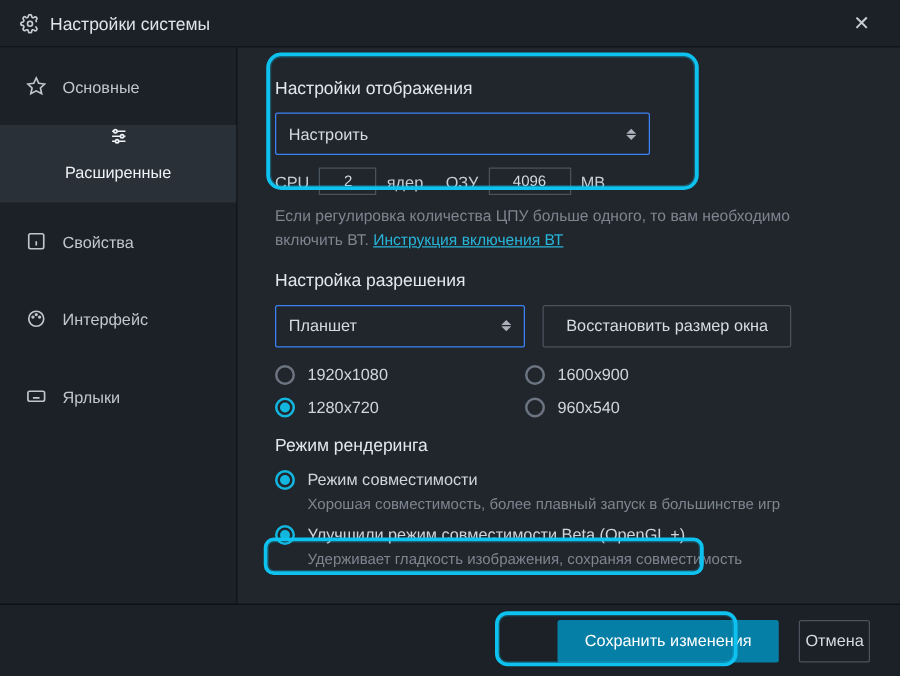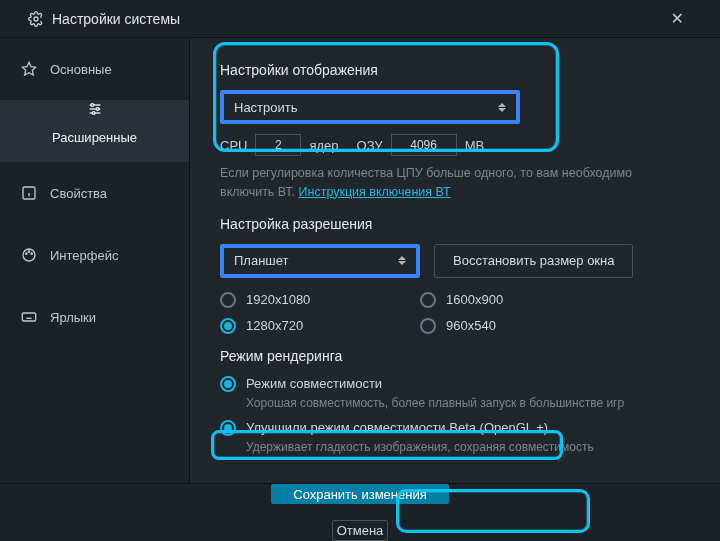"Настройки системы" .titlebar { padding: 0 28px -> 0 16px }
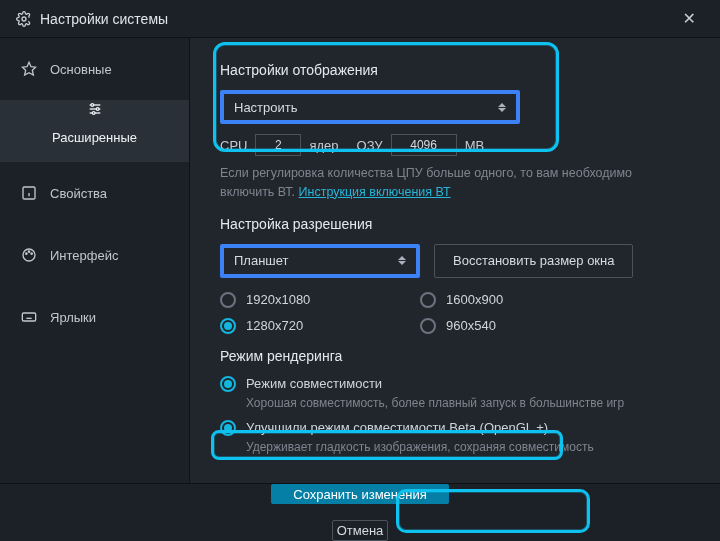"Настроить" .select-box { border: 4px solid #3b82f6 -> 1px solid #3b82f6 }
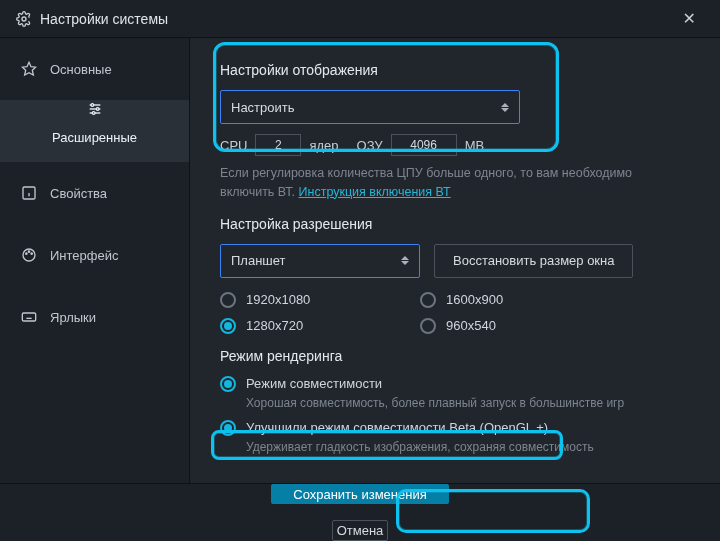"Сохранить изменения" .footer { flex-direction: column -> none }
